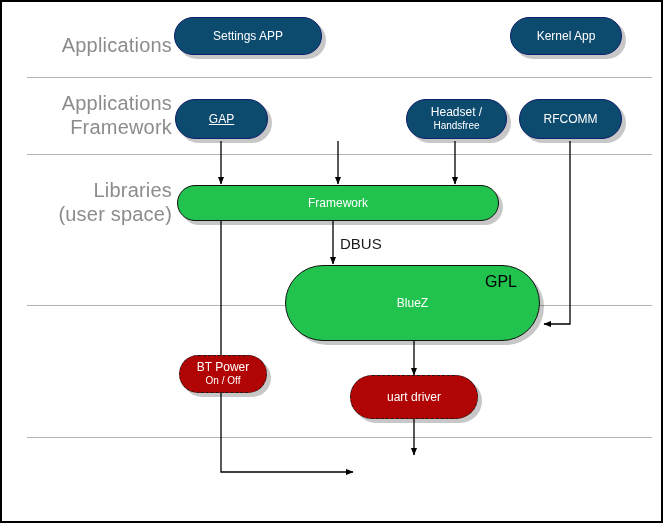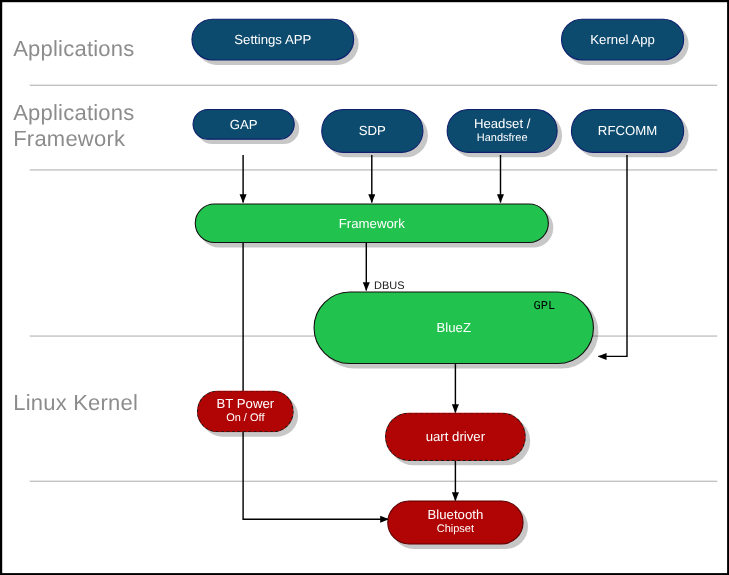"Applications" .layer-label { text-align: left -> right }
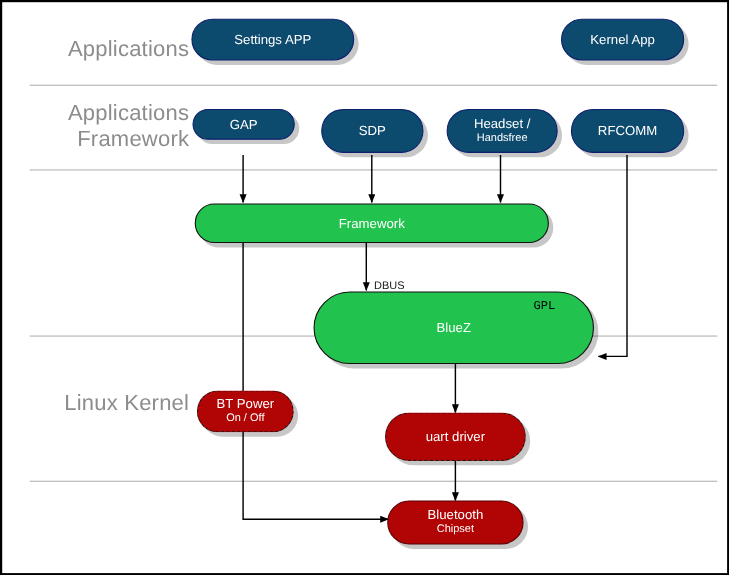"GAP" div.node { height: 28px -> 40px; text-decoration: none -> underline }
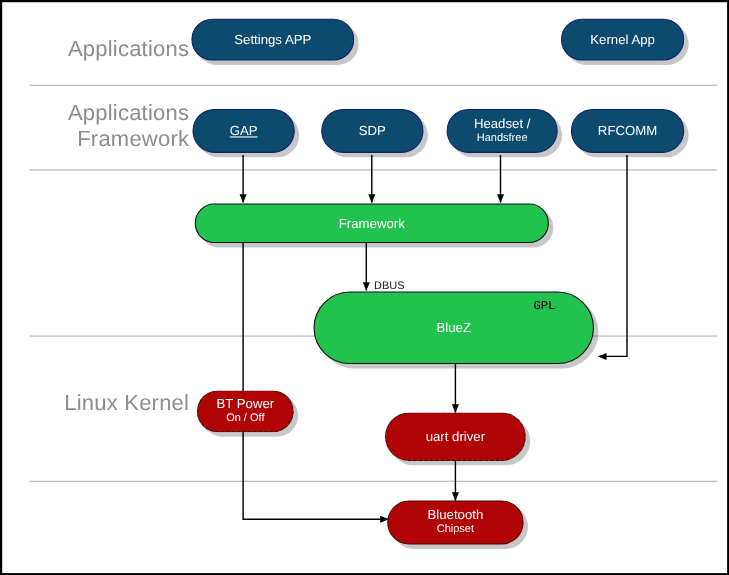"SDP" div.node { html: <div> <span>SDP</span> </div> -> none }
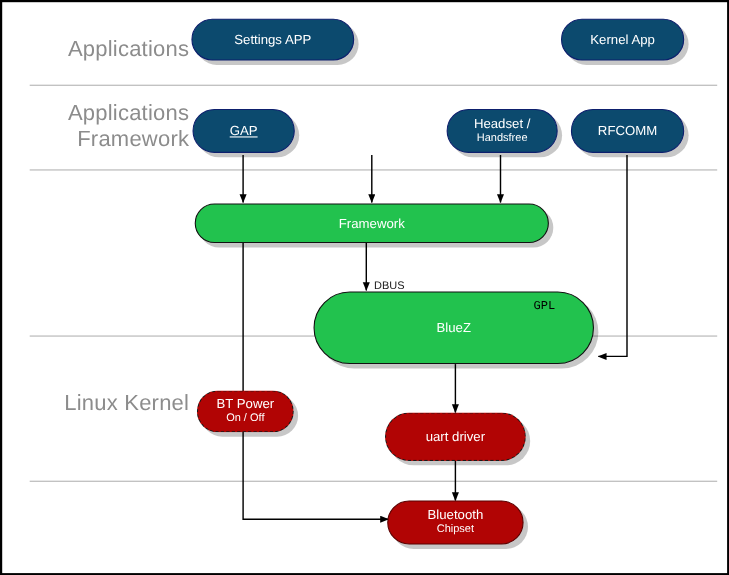"Libraries" div.layer-label { html: none -> <div>Libraries (user space)</div> }
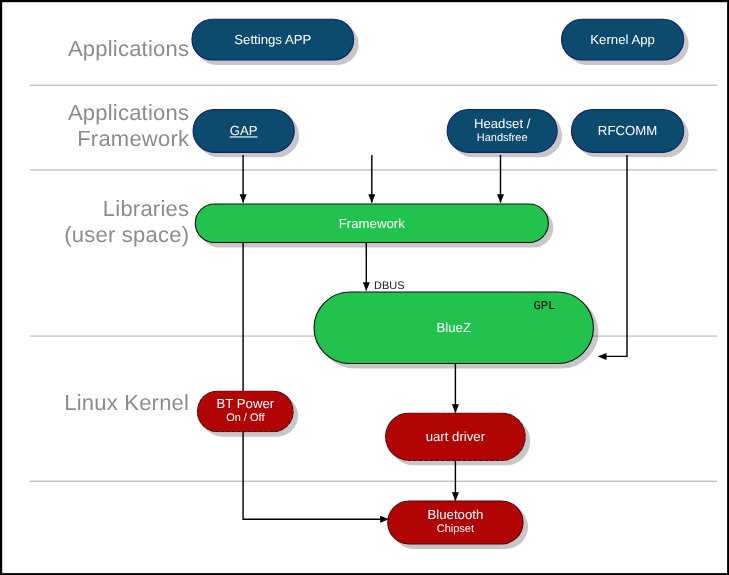"DBUS" .edge-label { font-size: 10px -> 15px; margin-top: 20px -> none }
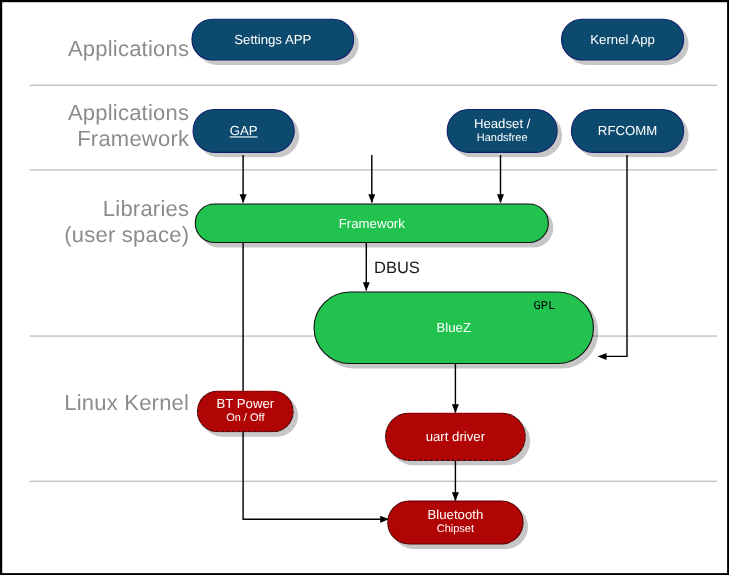"GPL" .corner-tag { font-family: Liberation Mono, monospace -> none; font-size: 11px -> 16px }
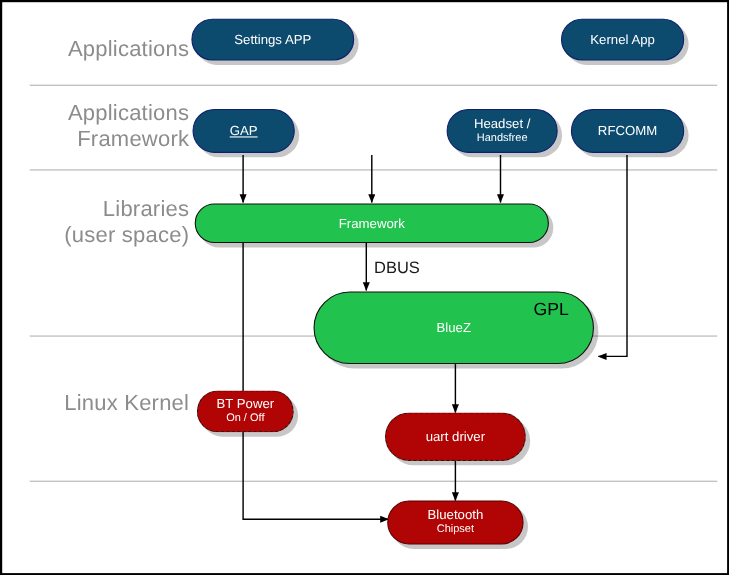"BlueZ" div.node { height: 66px -> 76px }
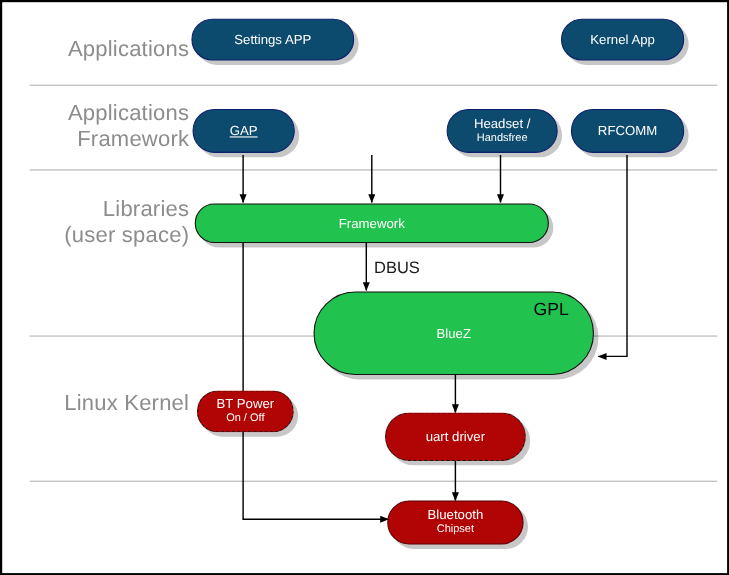"Linux Kernel" div.layer-label { html: <div>Linux Kernel</div> -> none }
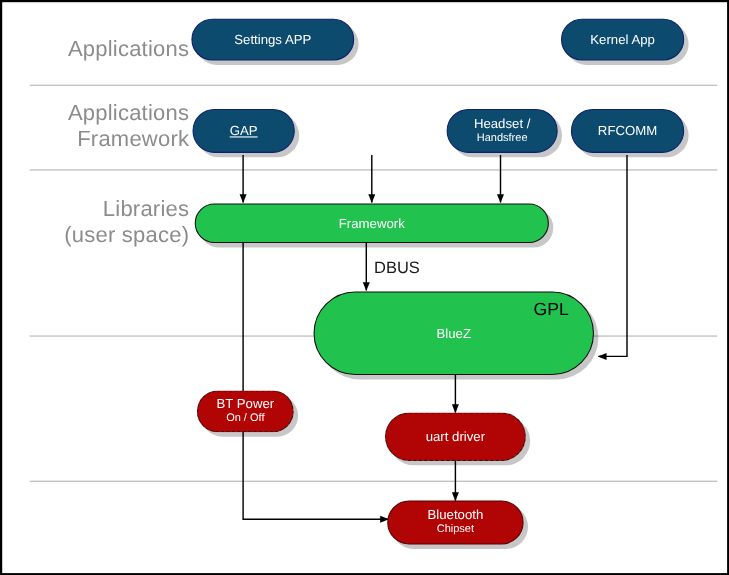"Bluetooth" div.node { html: <div> <span>Bluetooth</span> <span>Chipset</span> </div> -> none }
